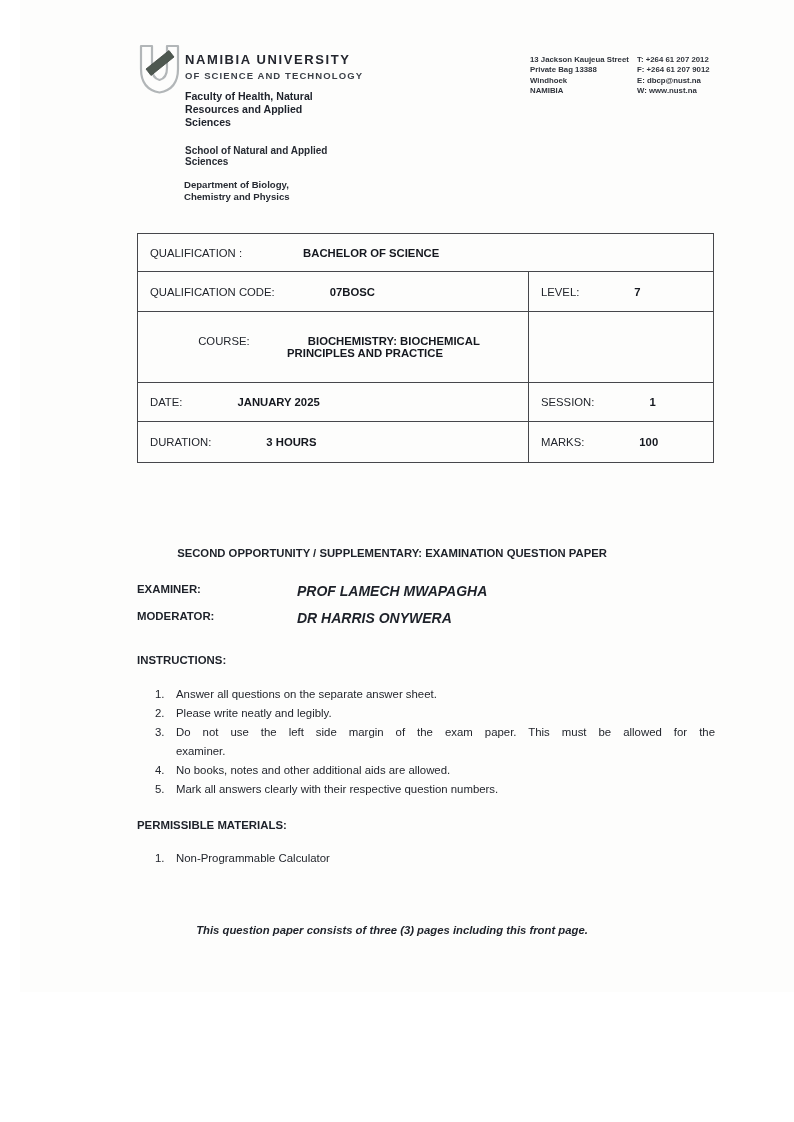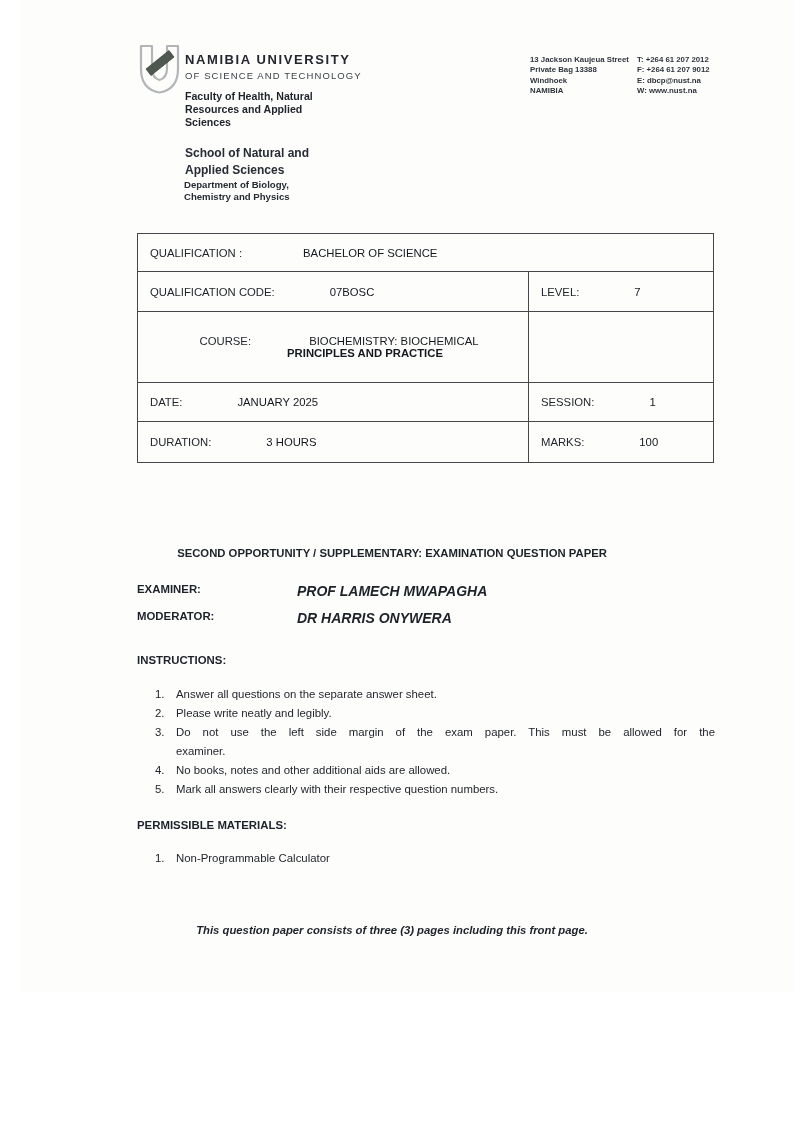"OF SCIENCE AND TECHNOLOGY" .univ-l2 { font-weight: 400 -> 700 }
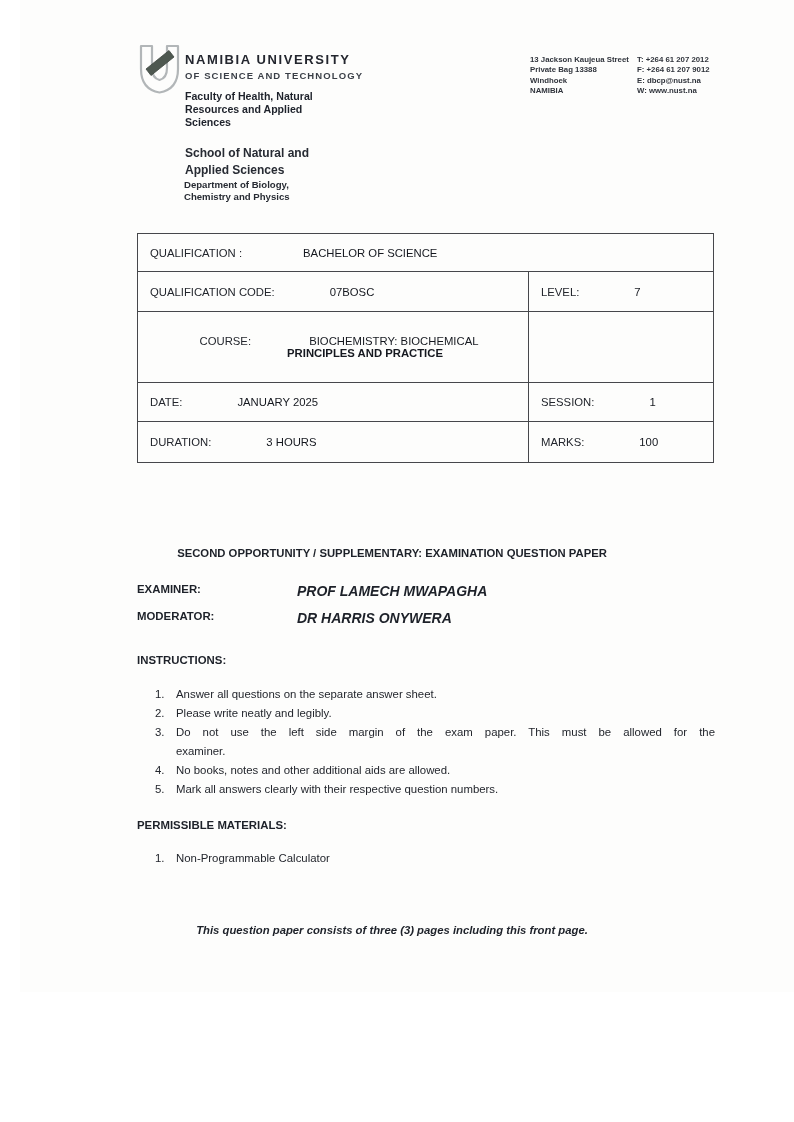"School of Natural and Applied" .school { font-size: 12px -> 10px; line-height: 17px -> 11px }
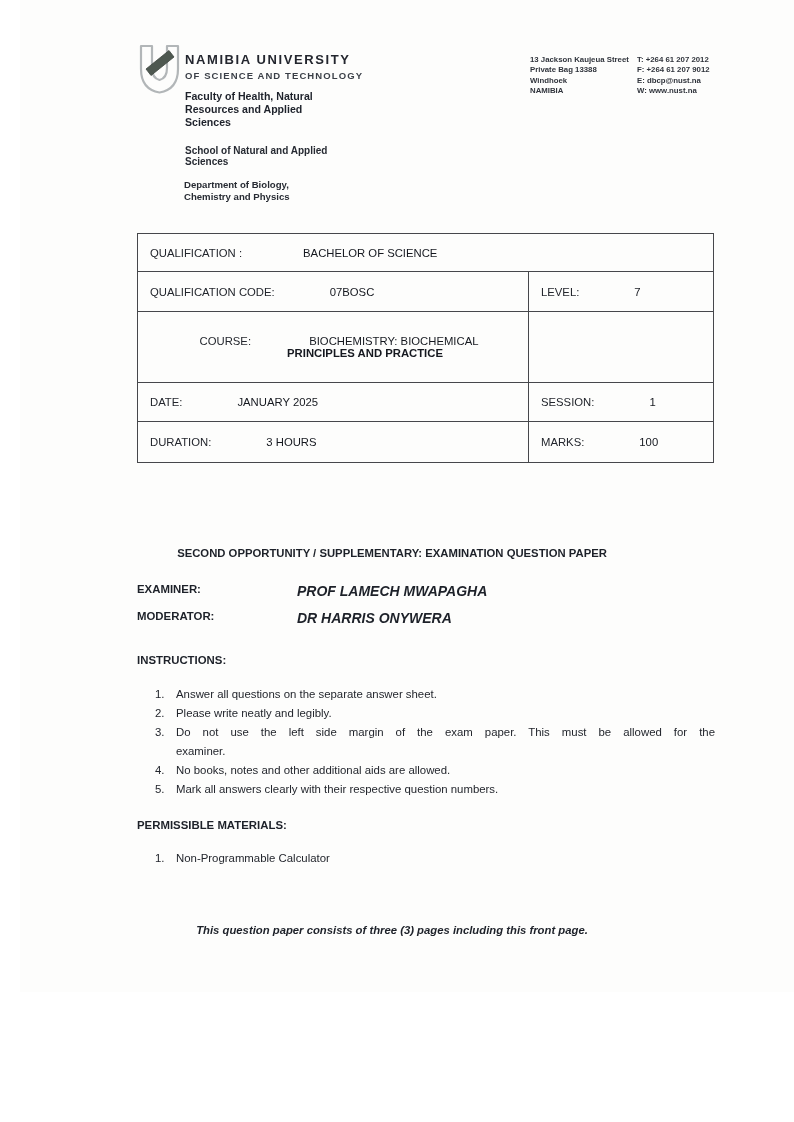"BACHELOR OF SCIENCE" .val { font-weight: 400 -> 700 }
